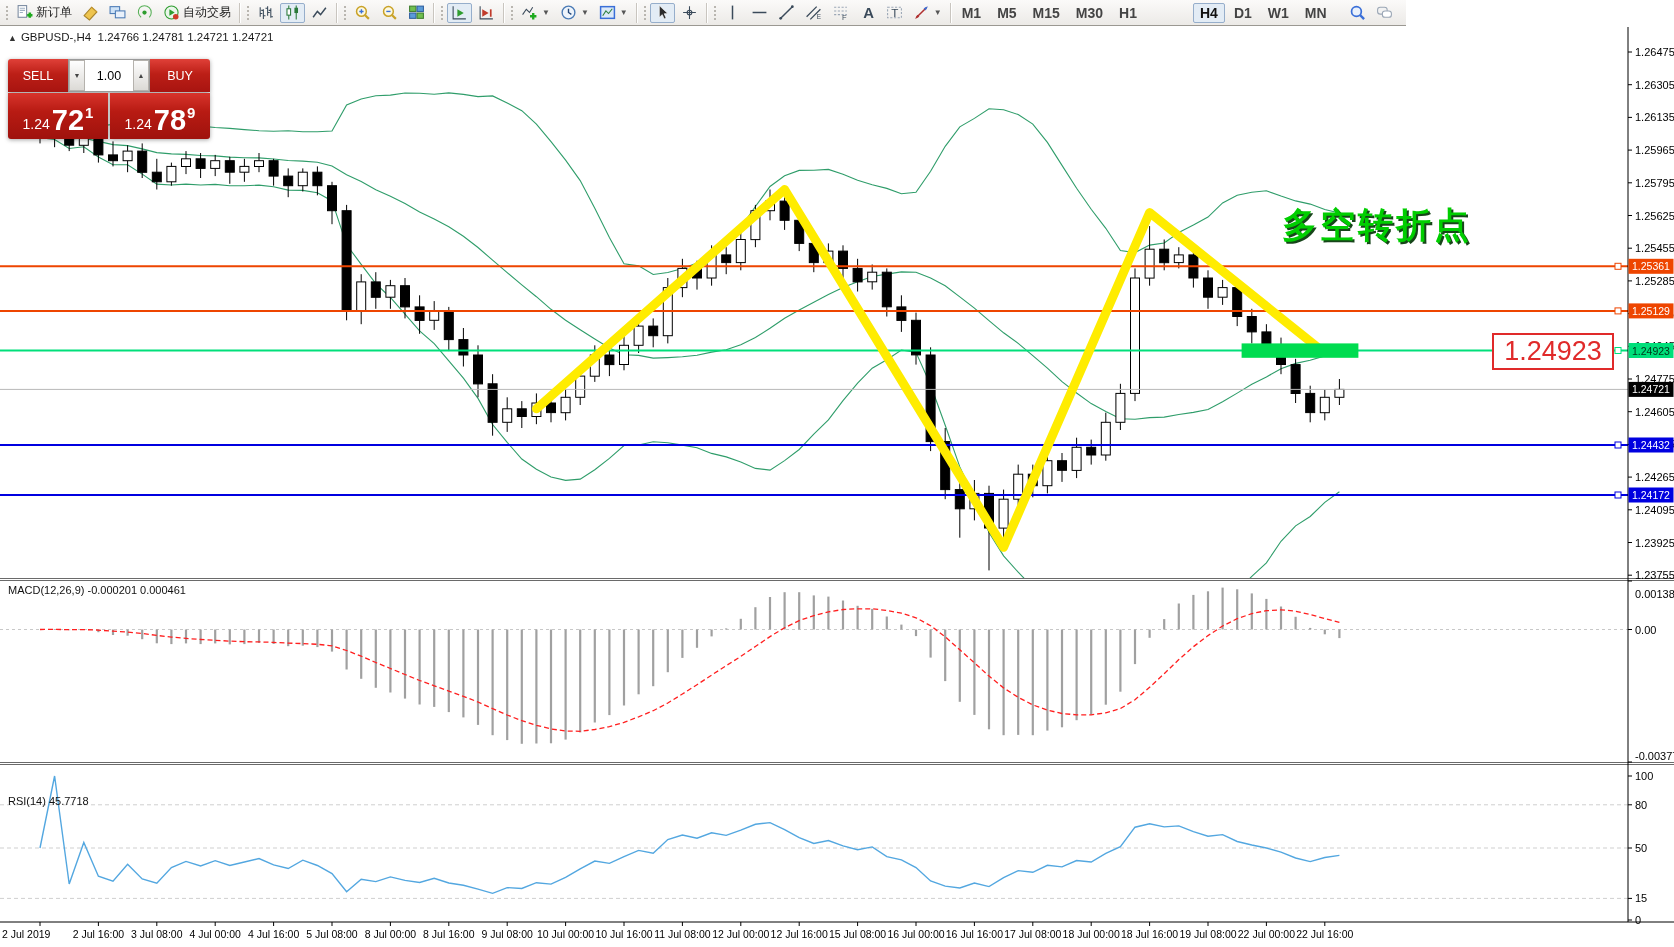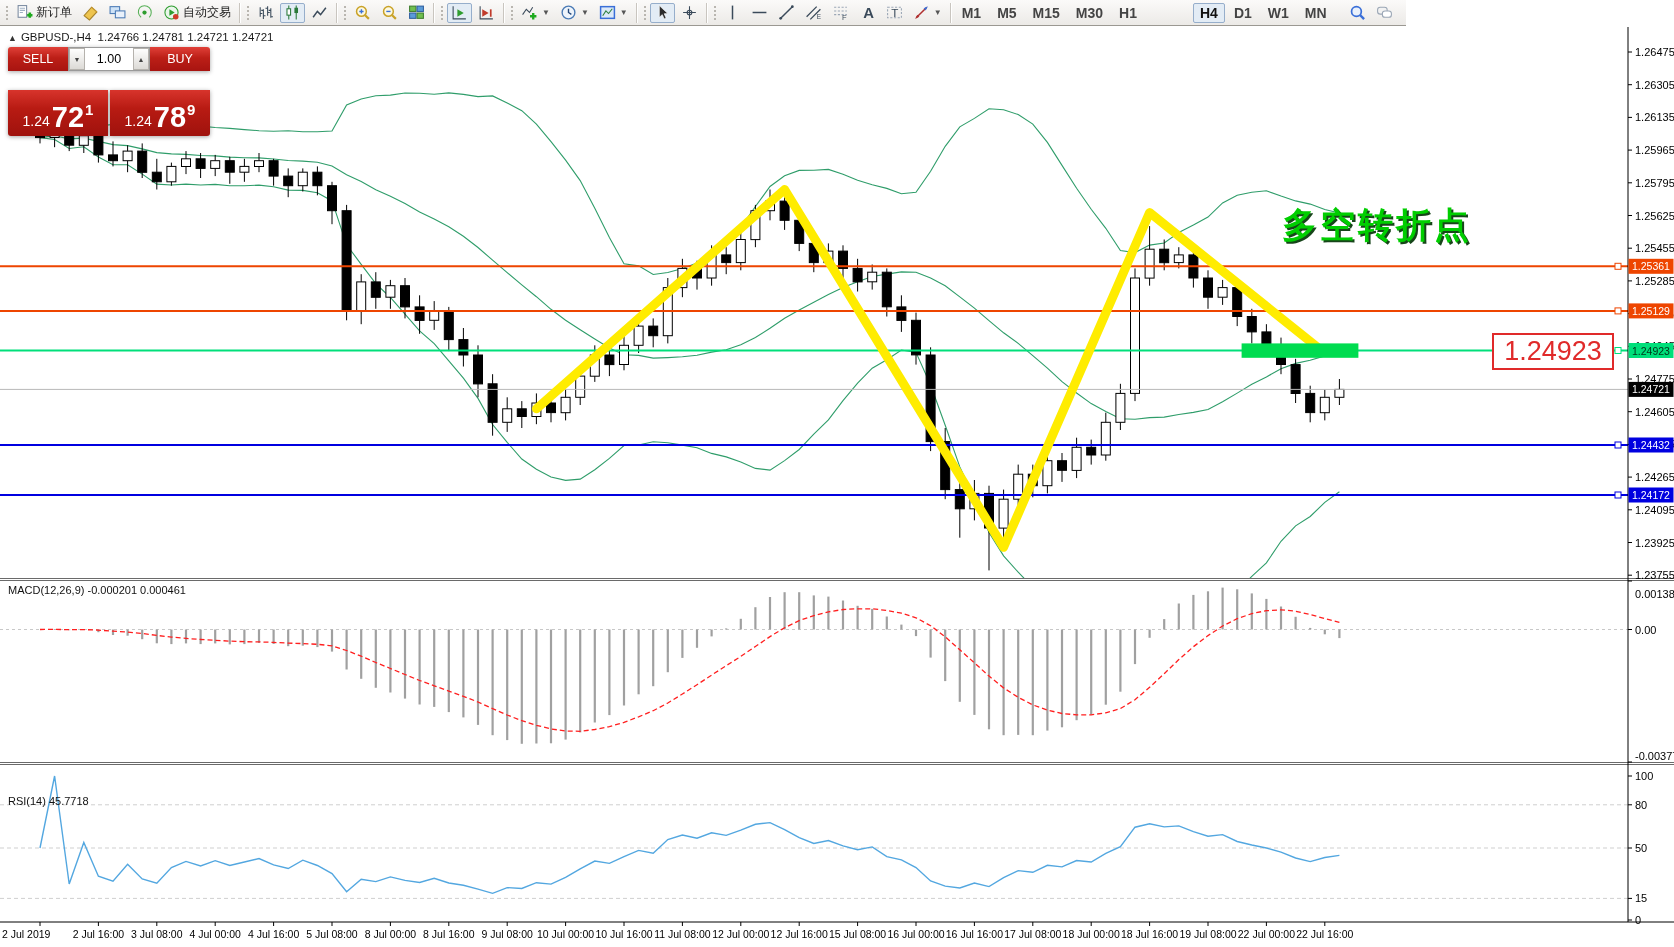"SELL" #tp-top { height: 24px -> 33px; margin-top: none -> 12px }
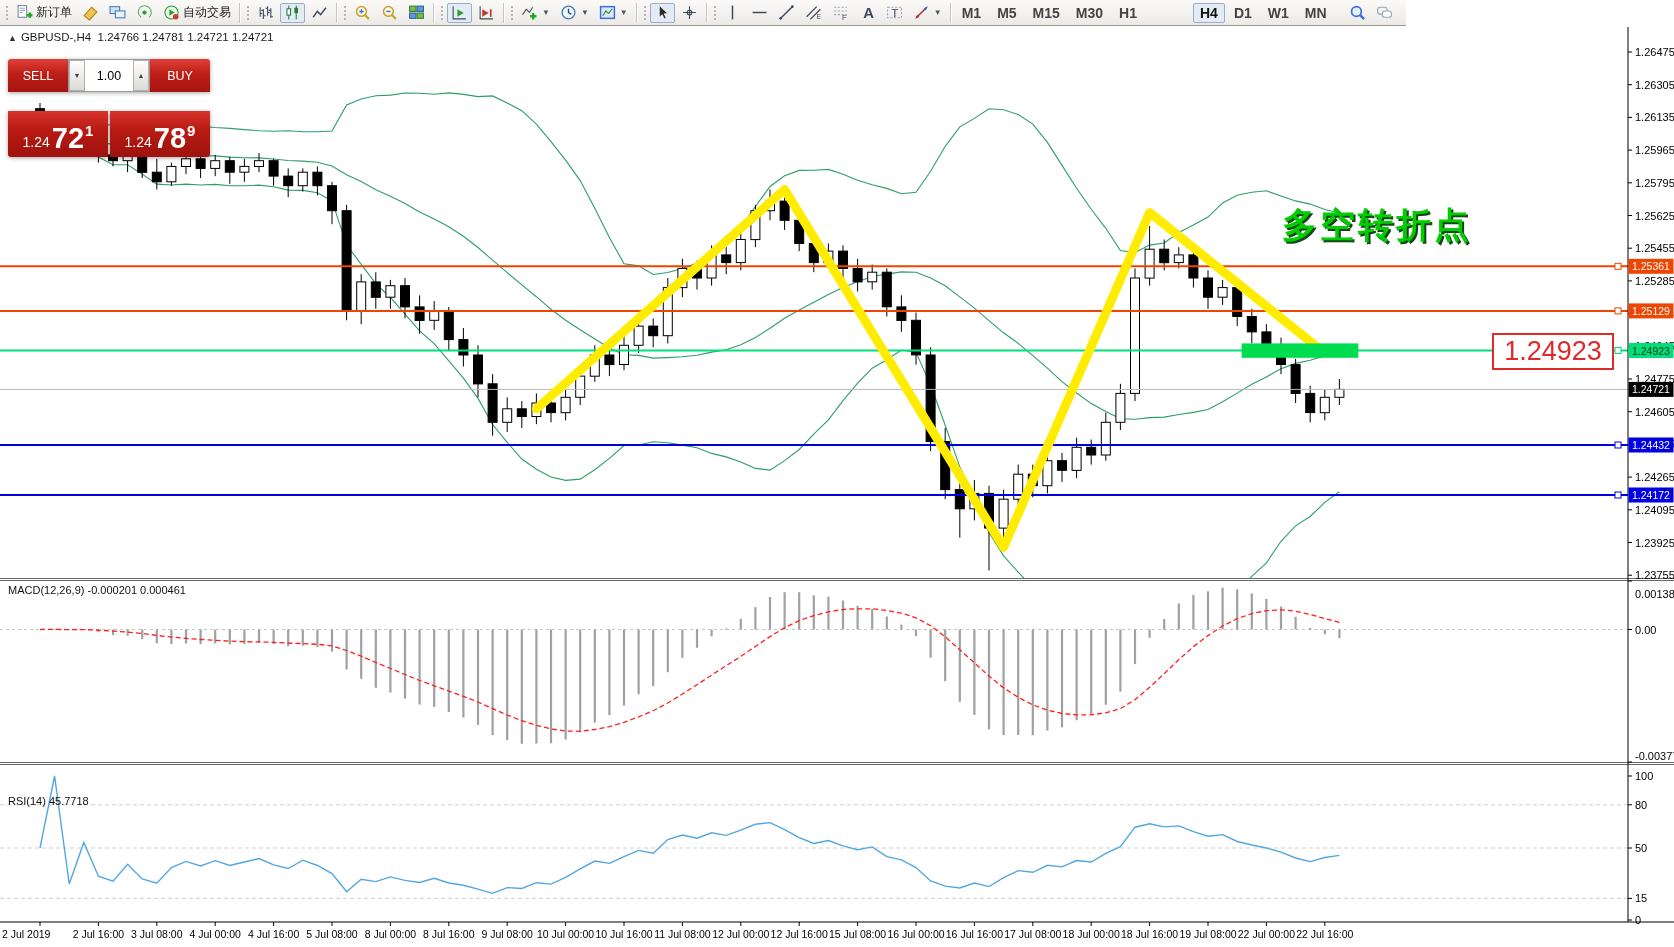"1.24" #tp-prices { margin-top: 19px -> 1px }
